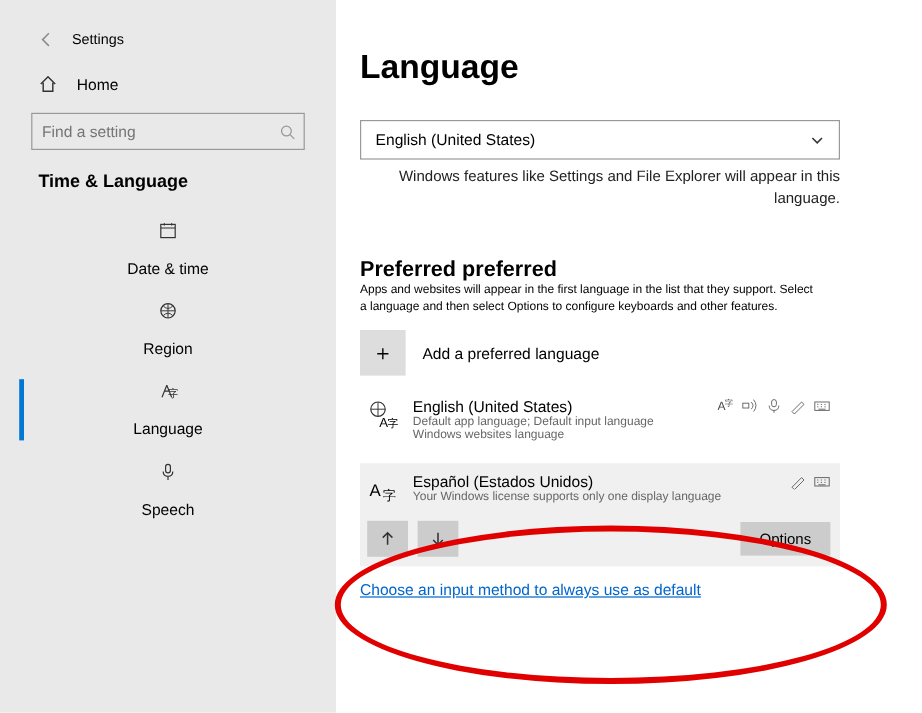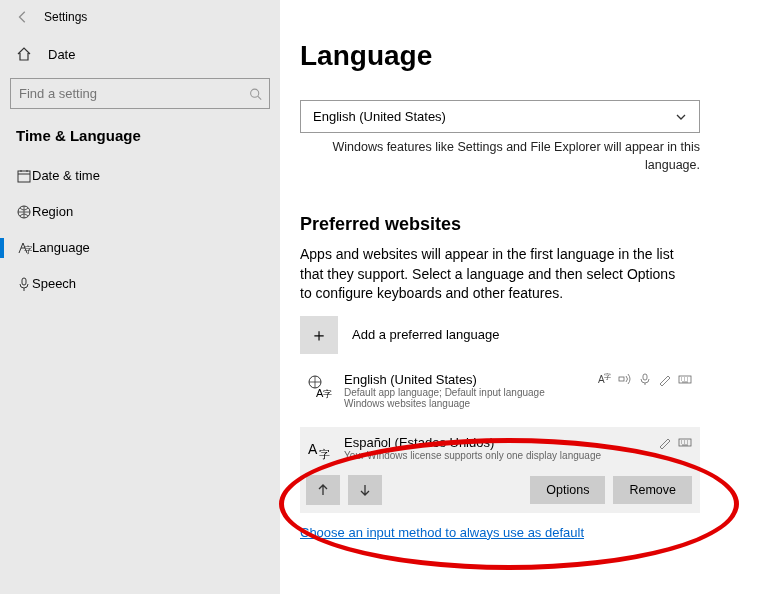"Settings" .sidebar { padding: 0 -> 16px }
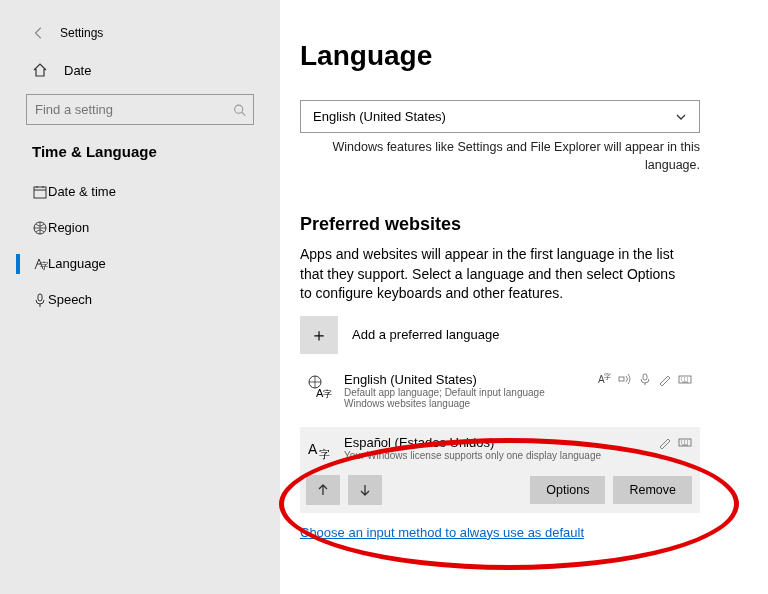"Date" span { text: Date -> Home }
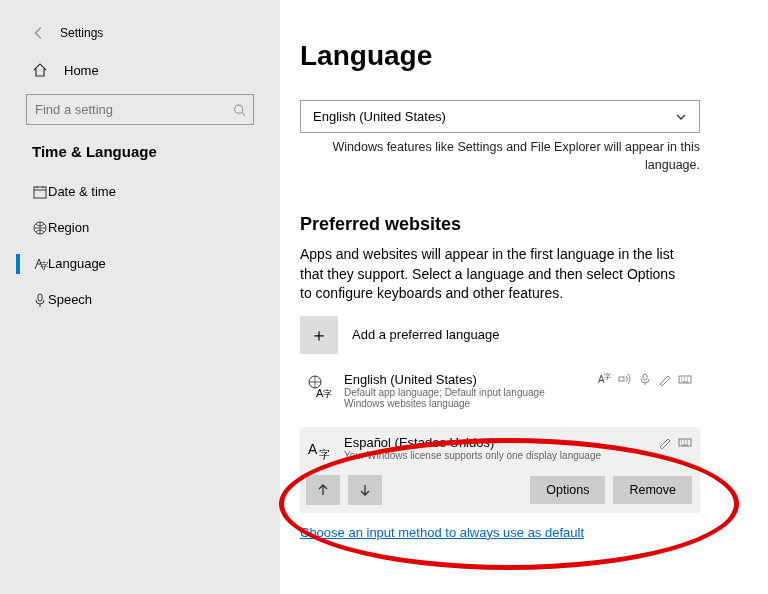"Date & time" .nav-item { align-items: flex-start -> center; flex-direction: none -> column; gap: none -> 16px }
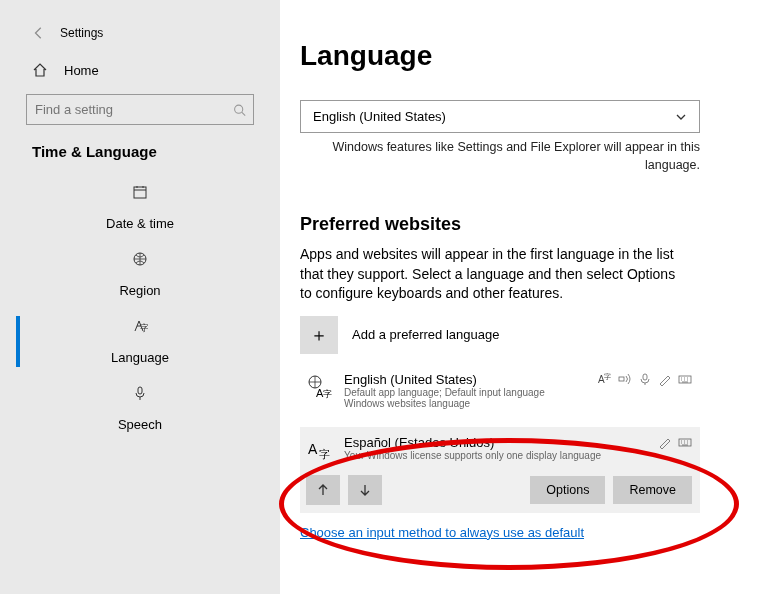"Preferred websites" div.subheading { text: websites -> preferred }
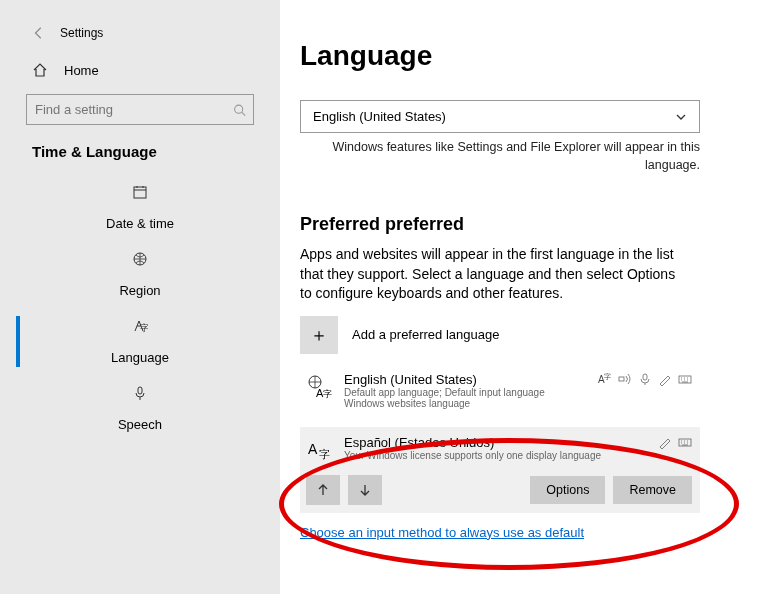"Apps and websites will appear" .pref-desc { font-size: 14px -> 10px; margin-top: 10px -> none }
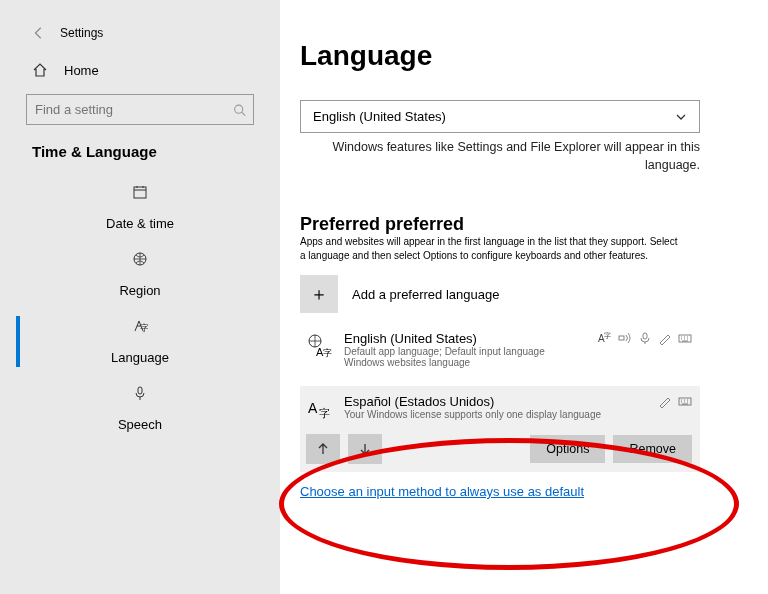"Remove" button.btn { html: <button>Remove</button> -> none }
